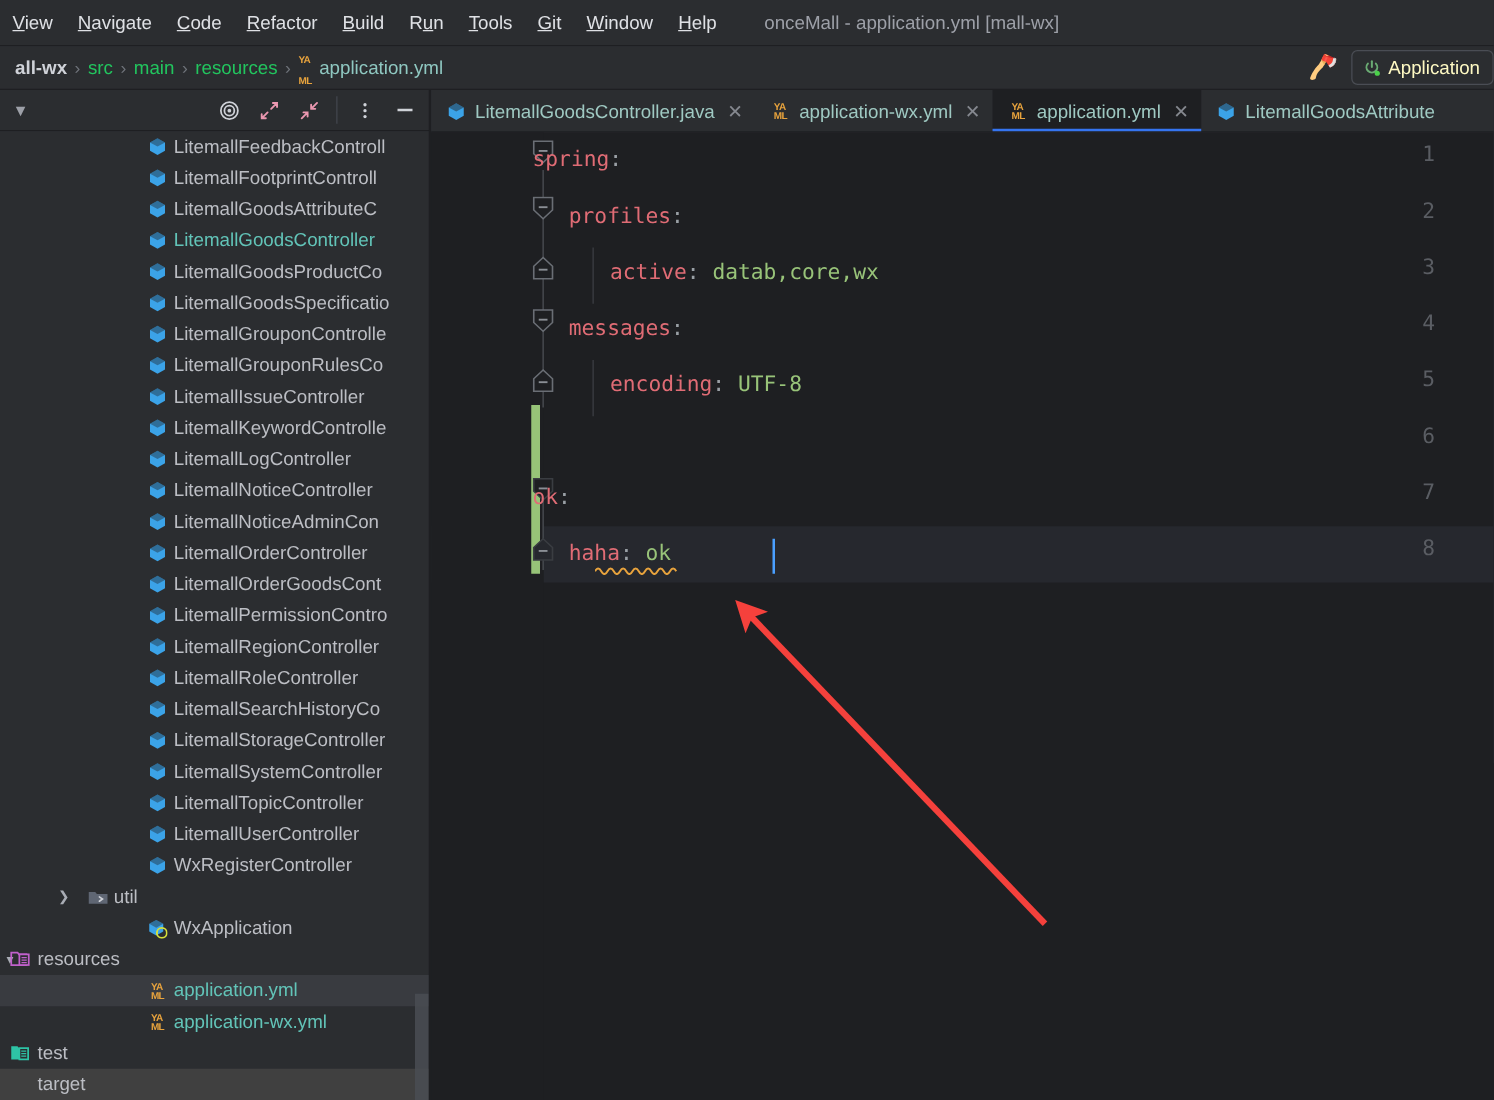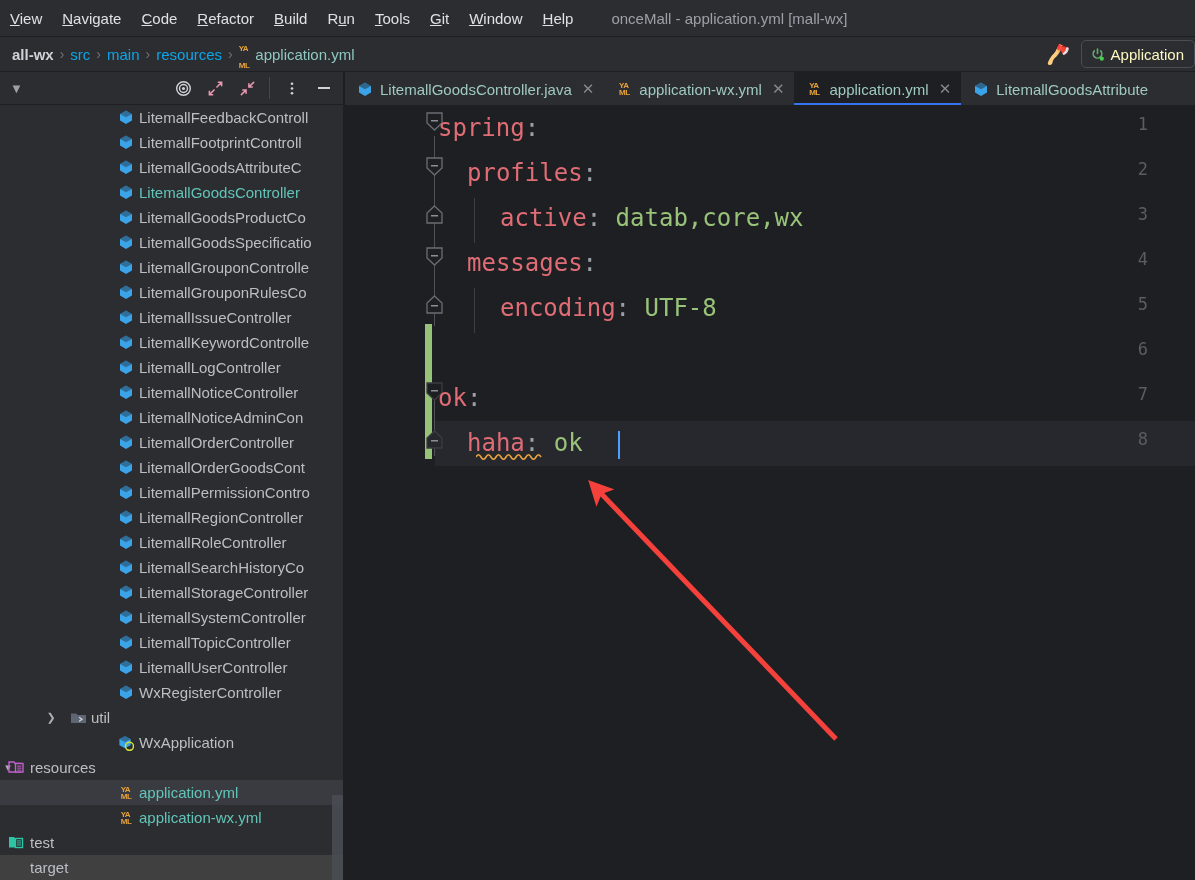"src" .crumb { color: #0ea5e9 -> #22c55e }
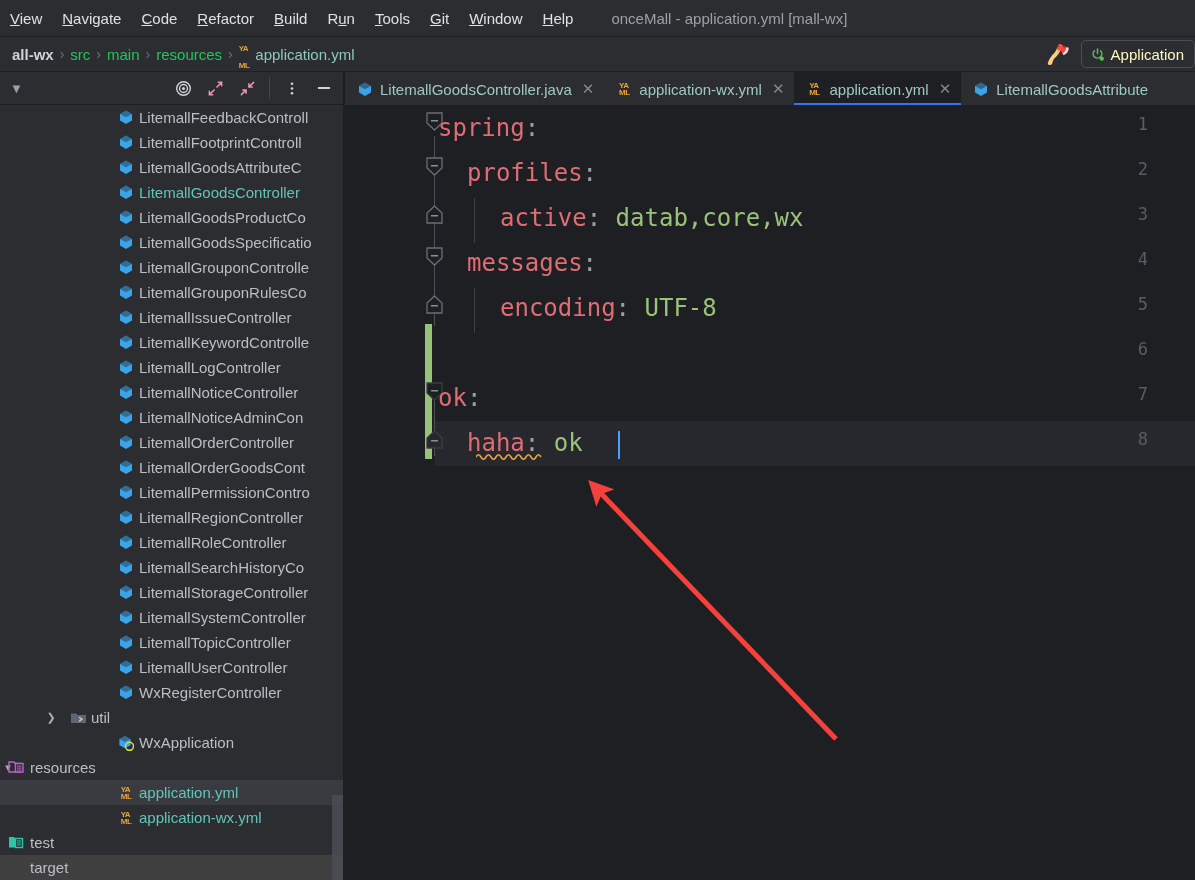"spring:" .codeline { font-size: 24px -> 17px; left: 93px -> 81px }
